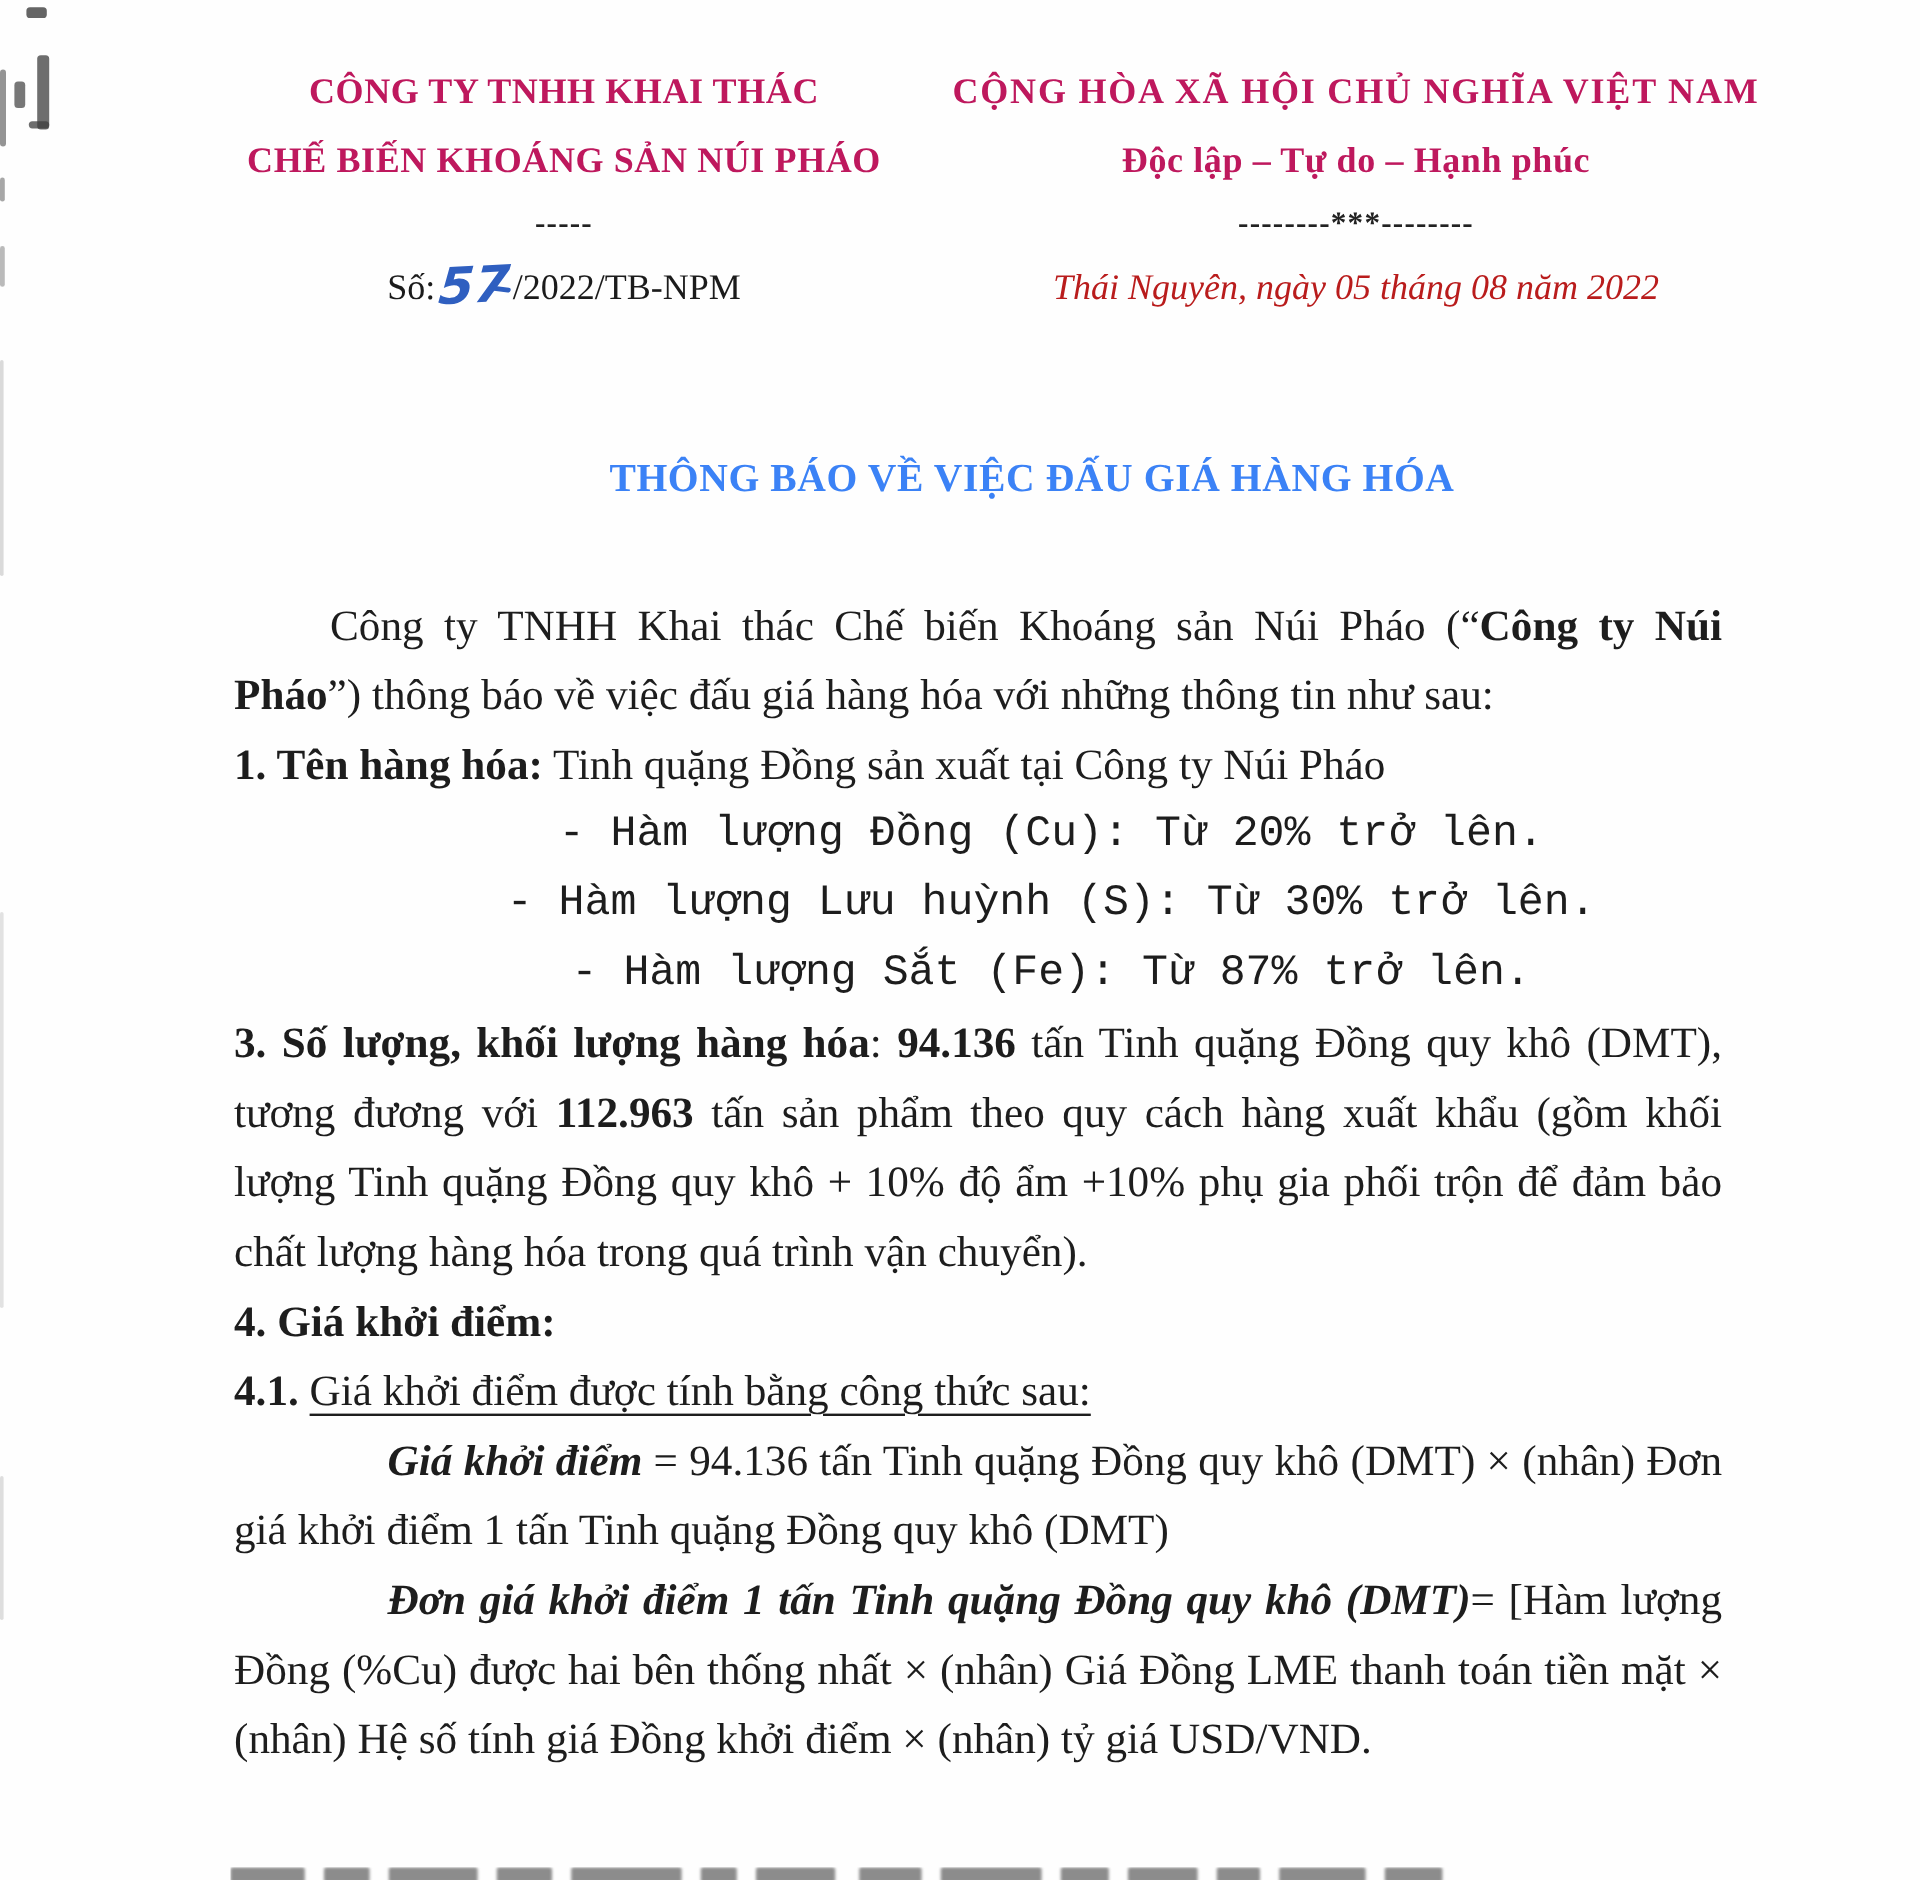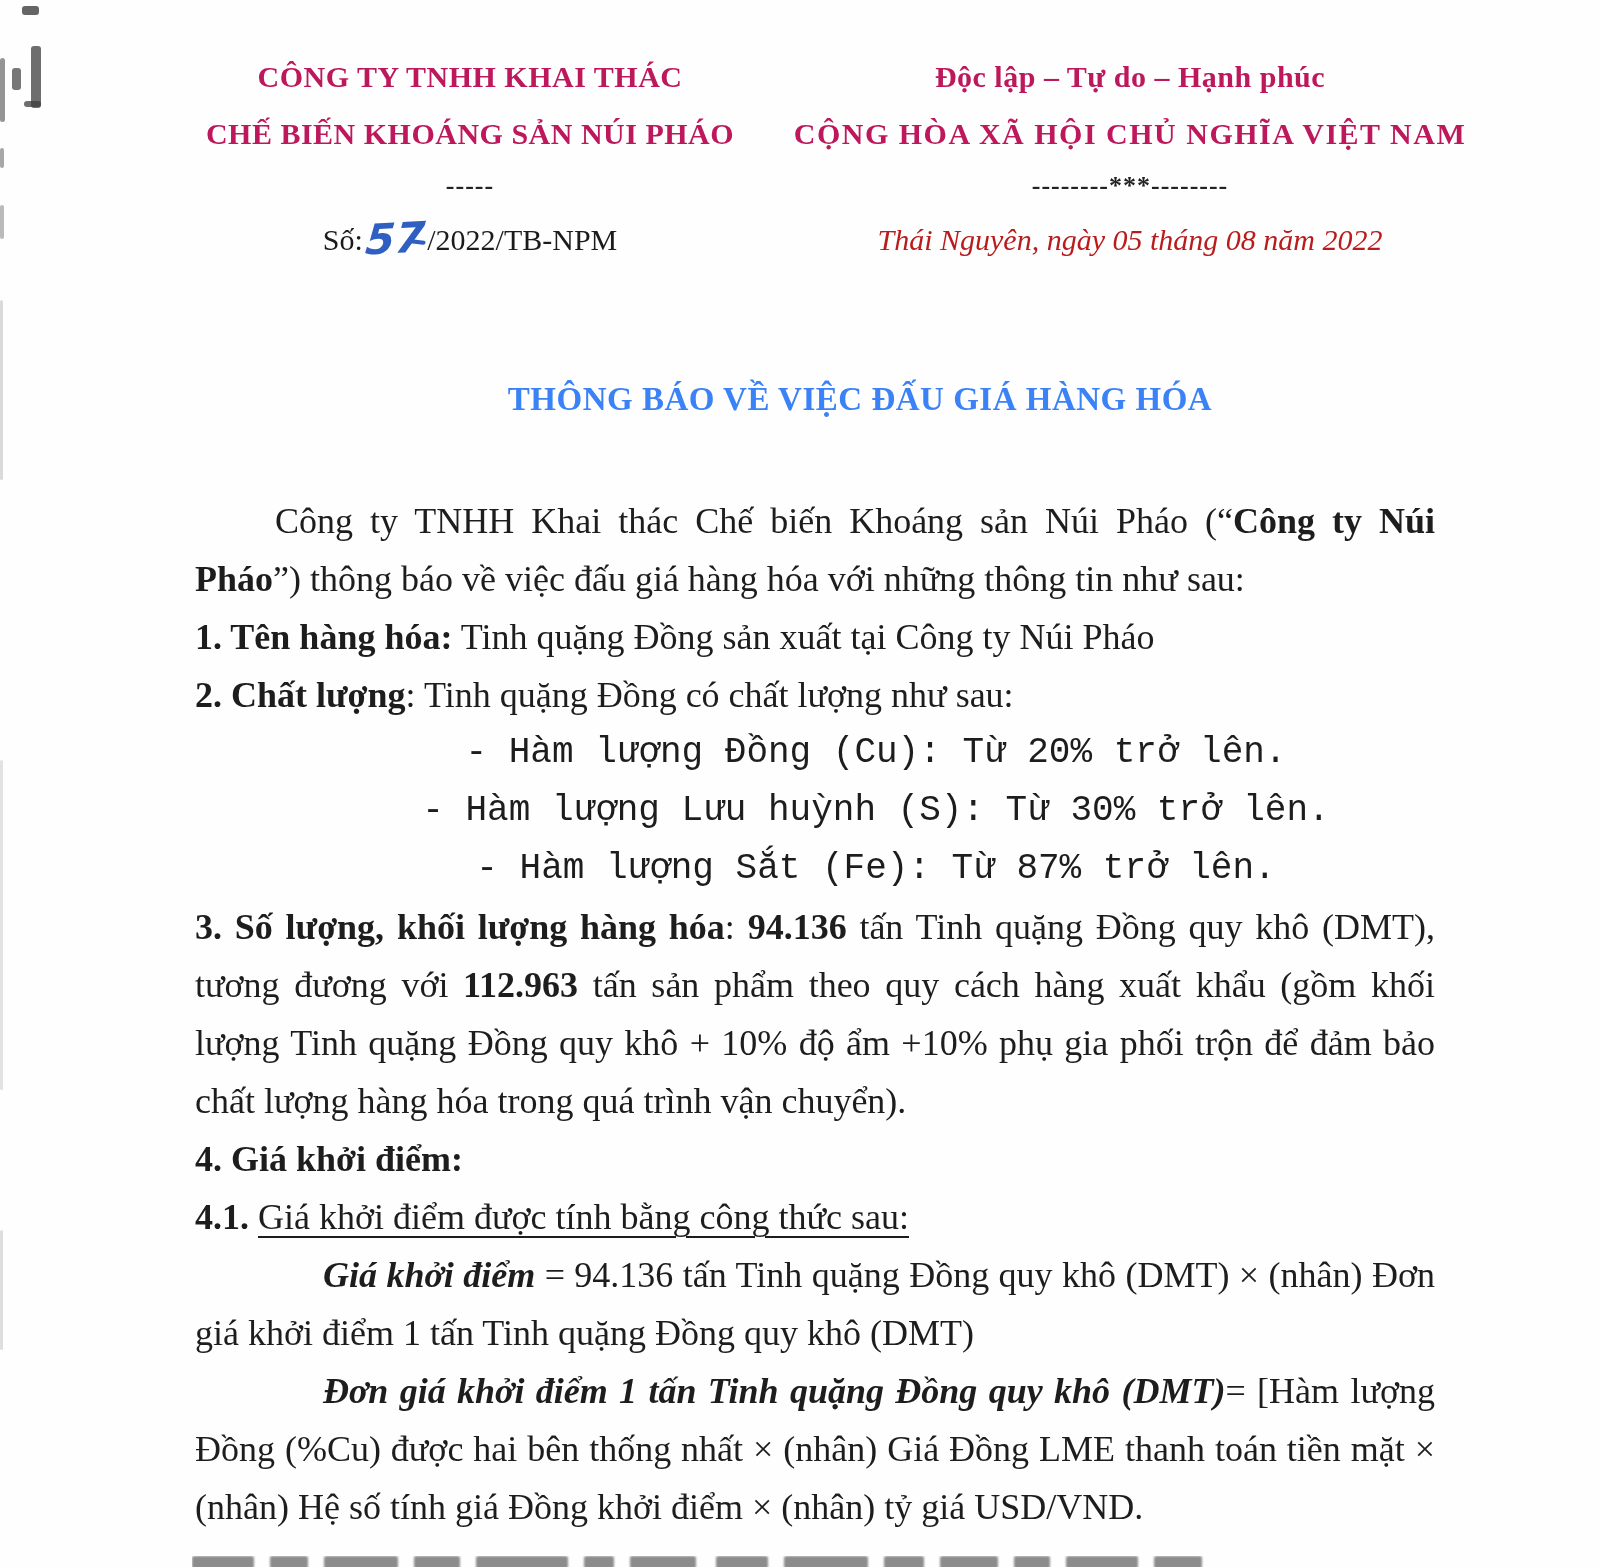"Độc lập – Tự do" div.hdr-line { order: before "CỘNG HÒA XÃ HỘI CHỦ" -> after "CỘNG HÒA XÃ HỘI CHỦ" }
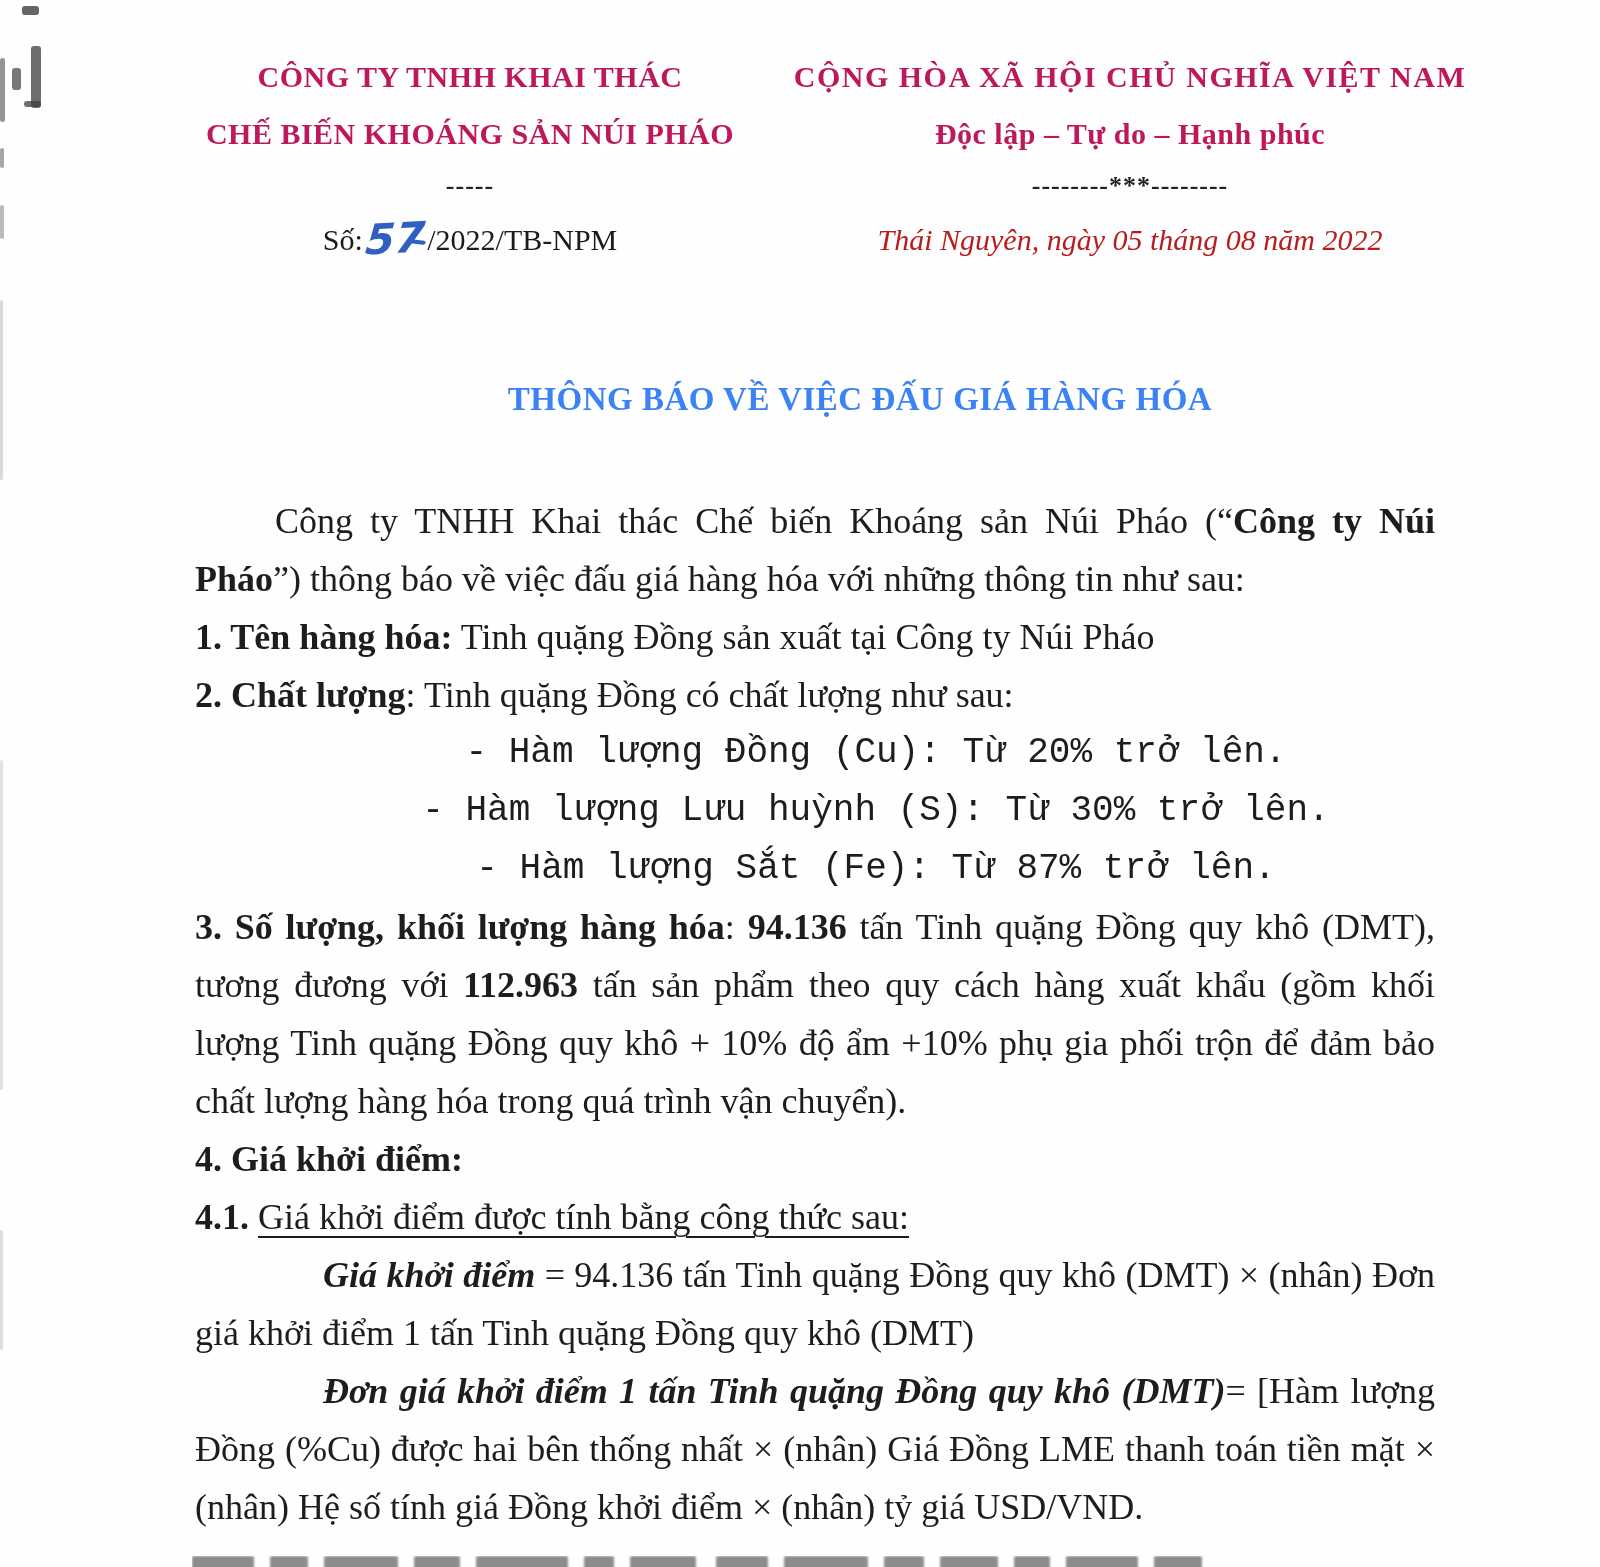"2. Chất lượng: Tinh quặng" p { html: <p><span>2. Chất lượng</span><span>: Tinh quặng Đồng có chất lượng như sau:</span></p> -> none }
